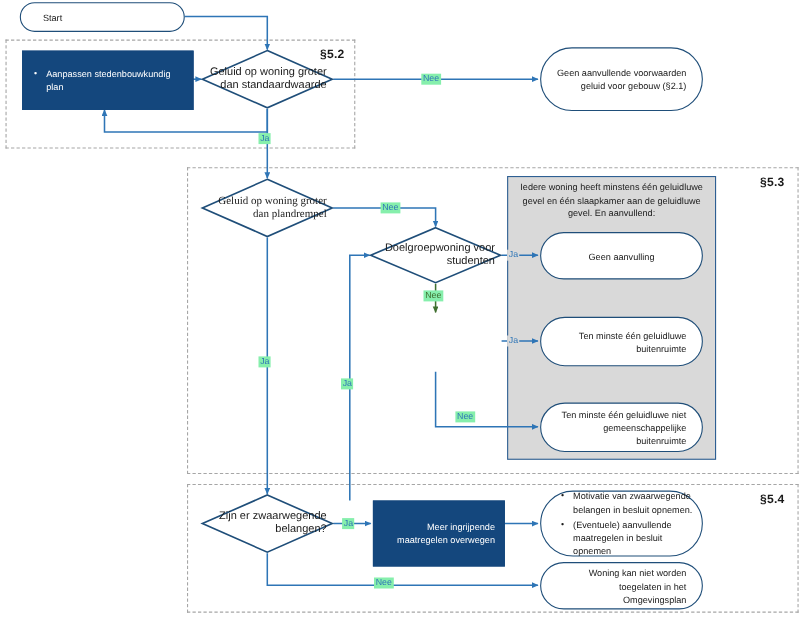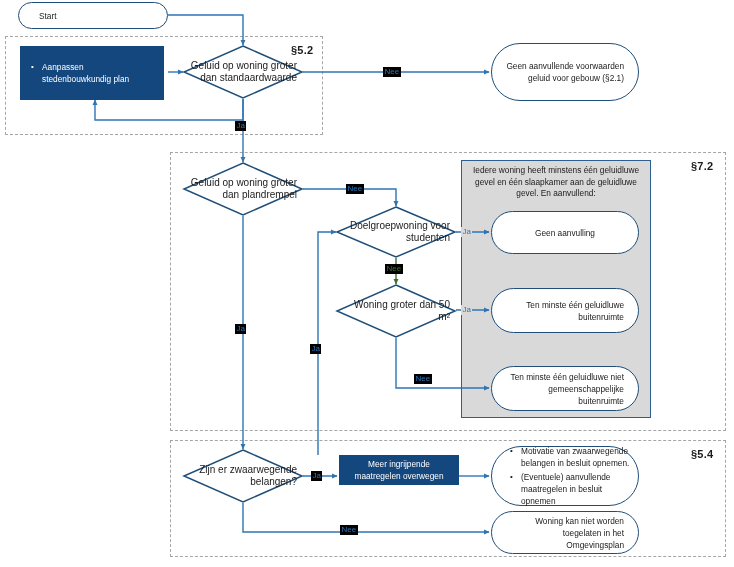"Aanpassen stedenbouwkundig plan" div.node-process { width: 144px -> 156px }
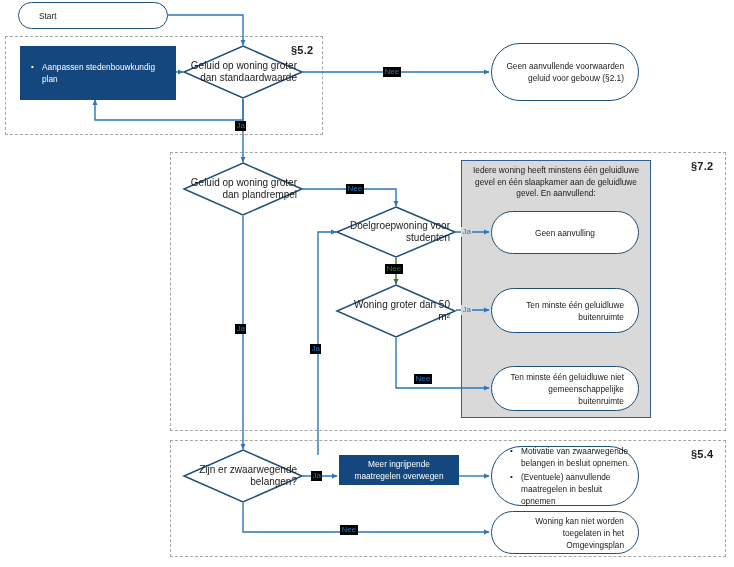"Nee" .edge-label { background: #000000 -> #86efac }
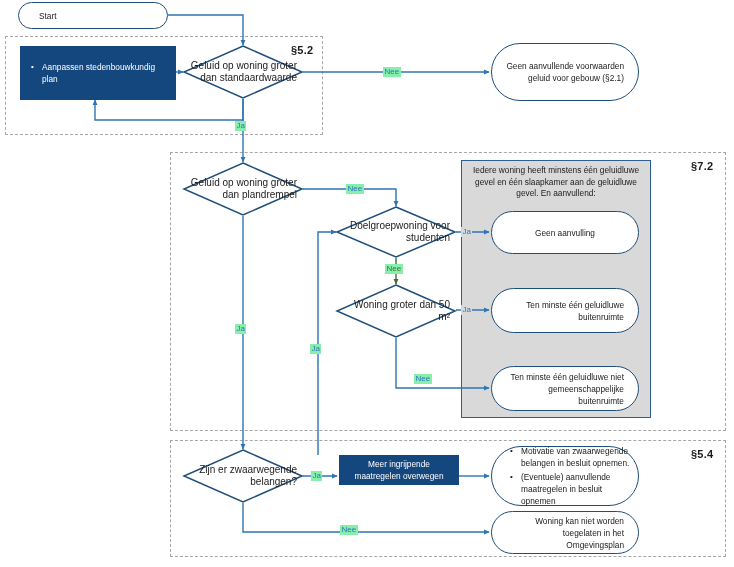"§7.2" div.section-label { text: 7.2 -> 5.3 }
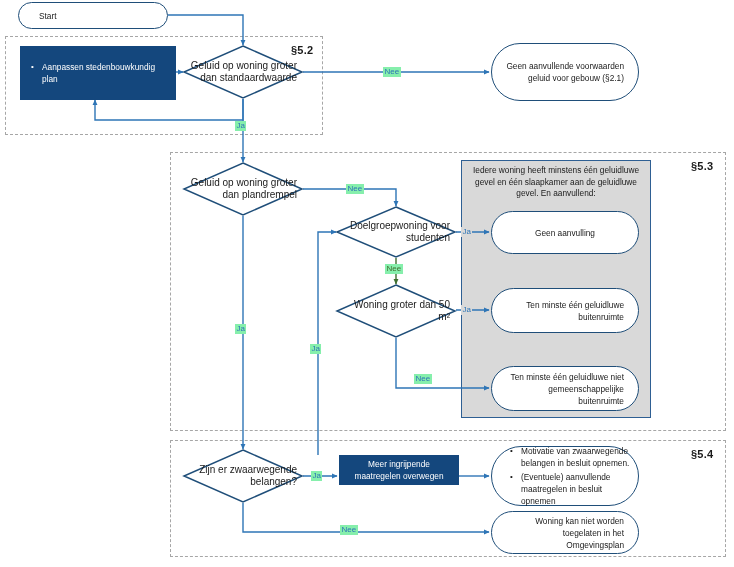"Geluid op woning groter dan plandrempel" div.diamond-wrap { font-family: none -> Liberation Serif, serif }
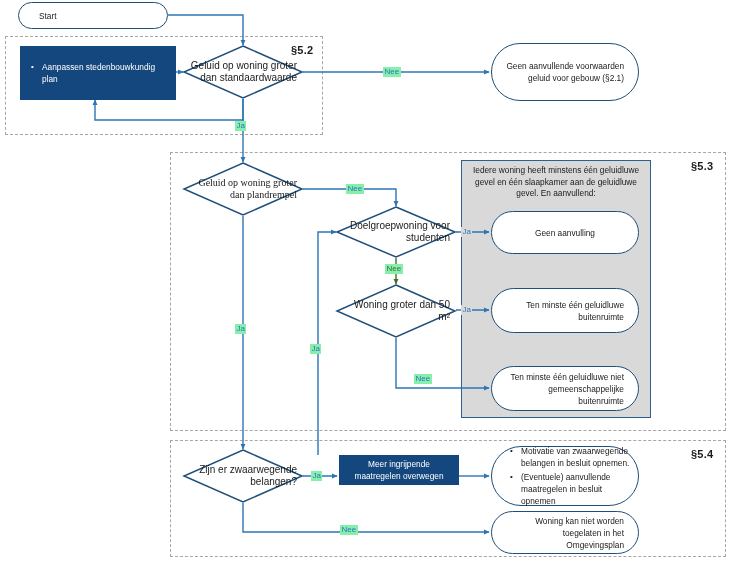"Woning groter dan 50 m²" div.diamond-wrap { html: <div> <svg> <polygon></polygon> </svg> <div>Woning groter dan 50 m²</div> </div> -> none }
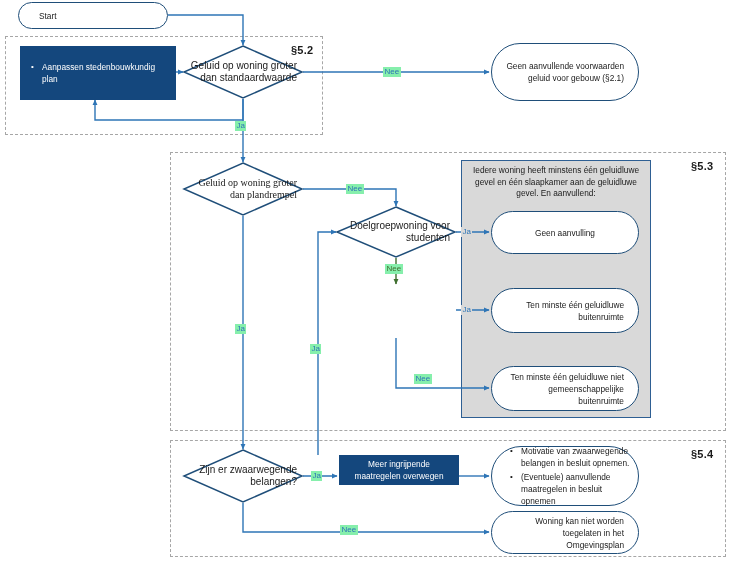"Meer ingrijpende maatregelen overwegen" div.node-process { height: 30px -> 60px; text-align: none -> right }
